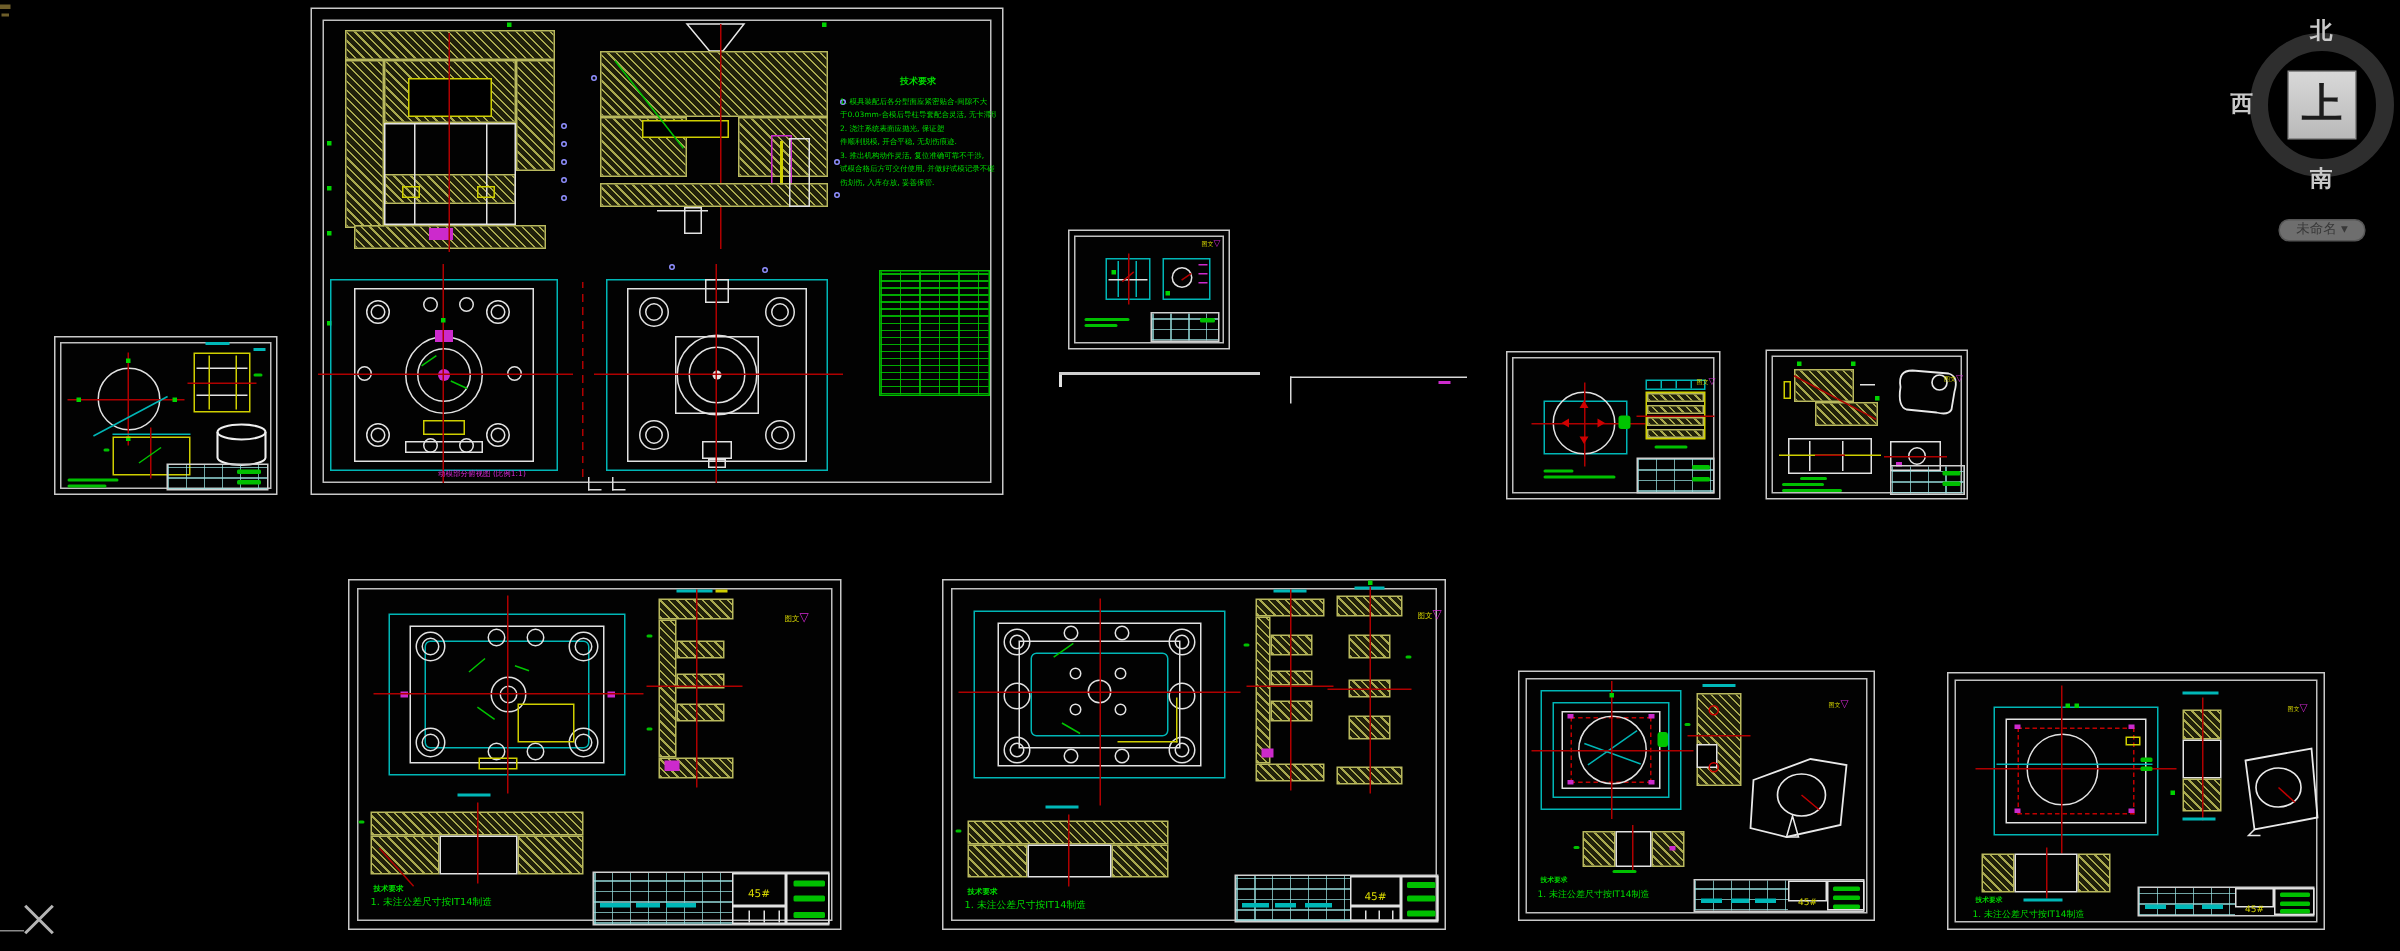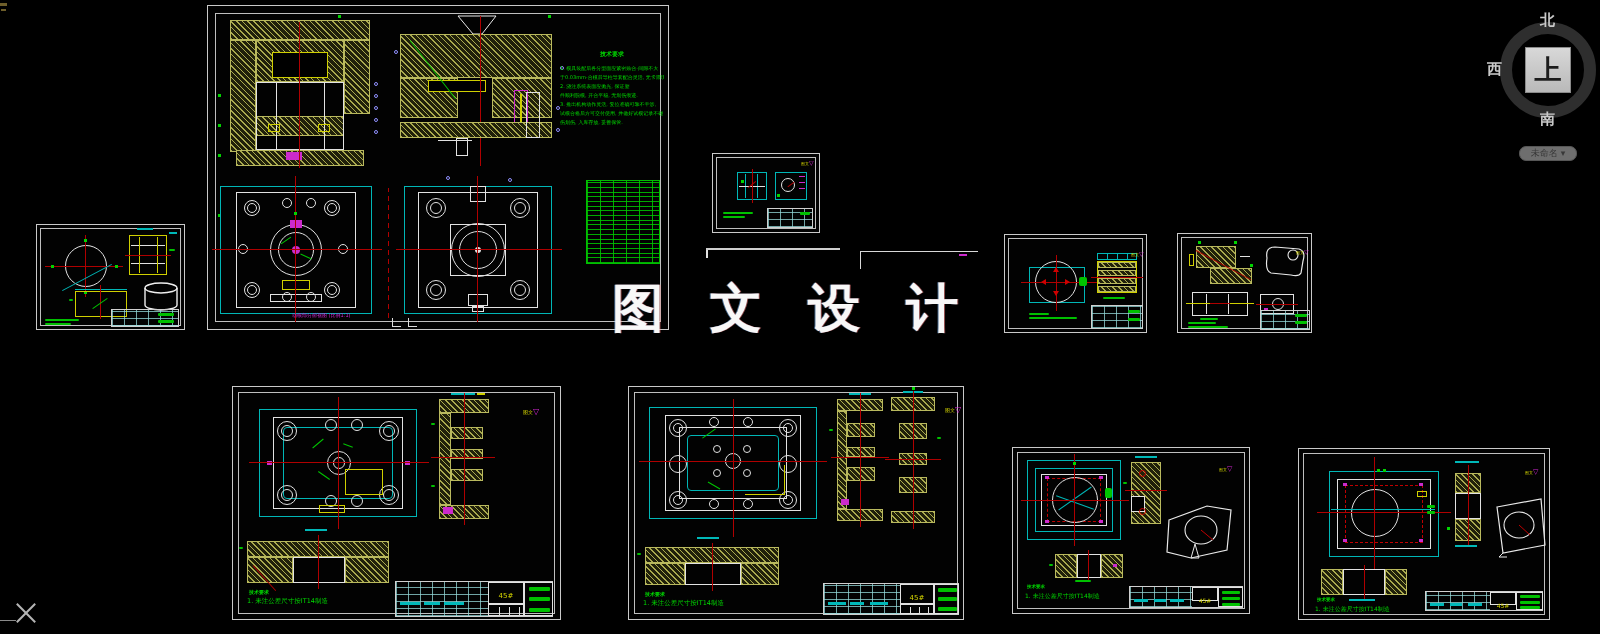"图 文 设 计" div.abs { html: <div>图 文 设 计</div> -> none }
